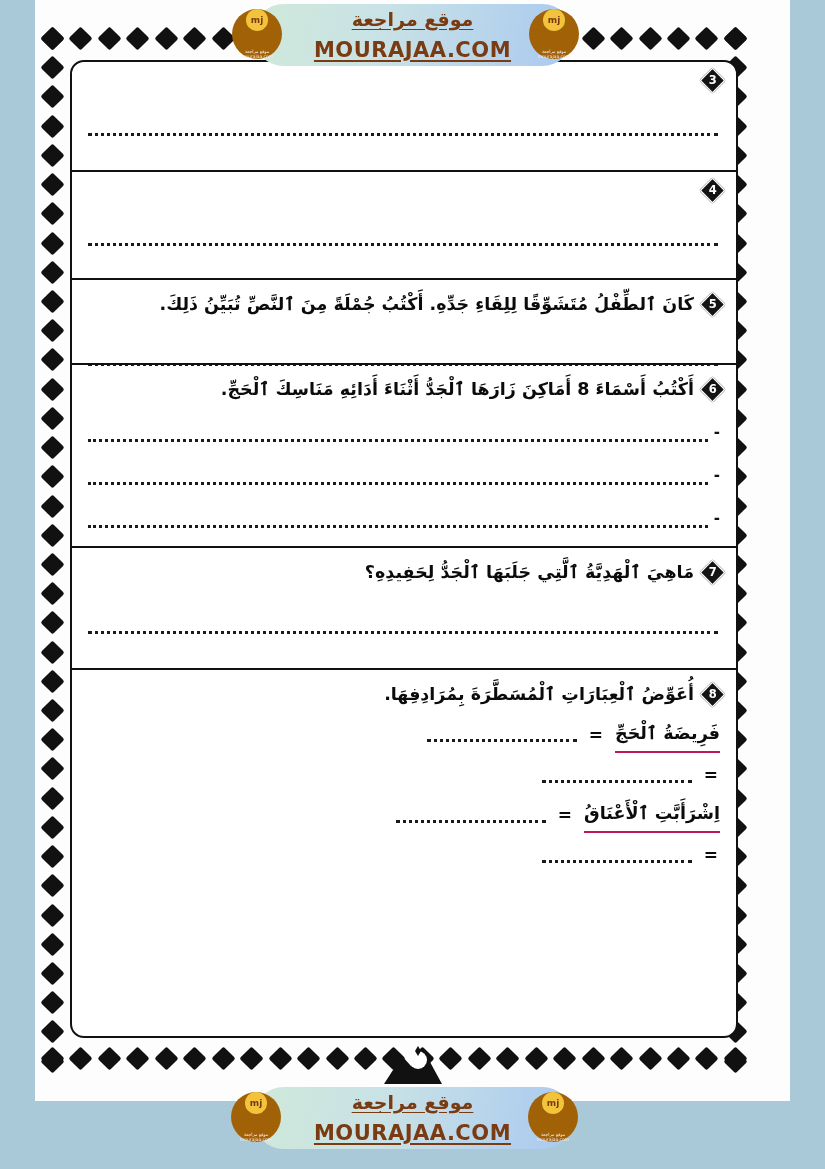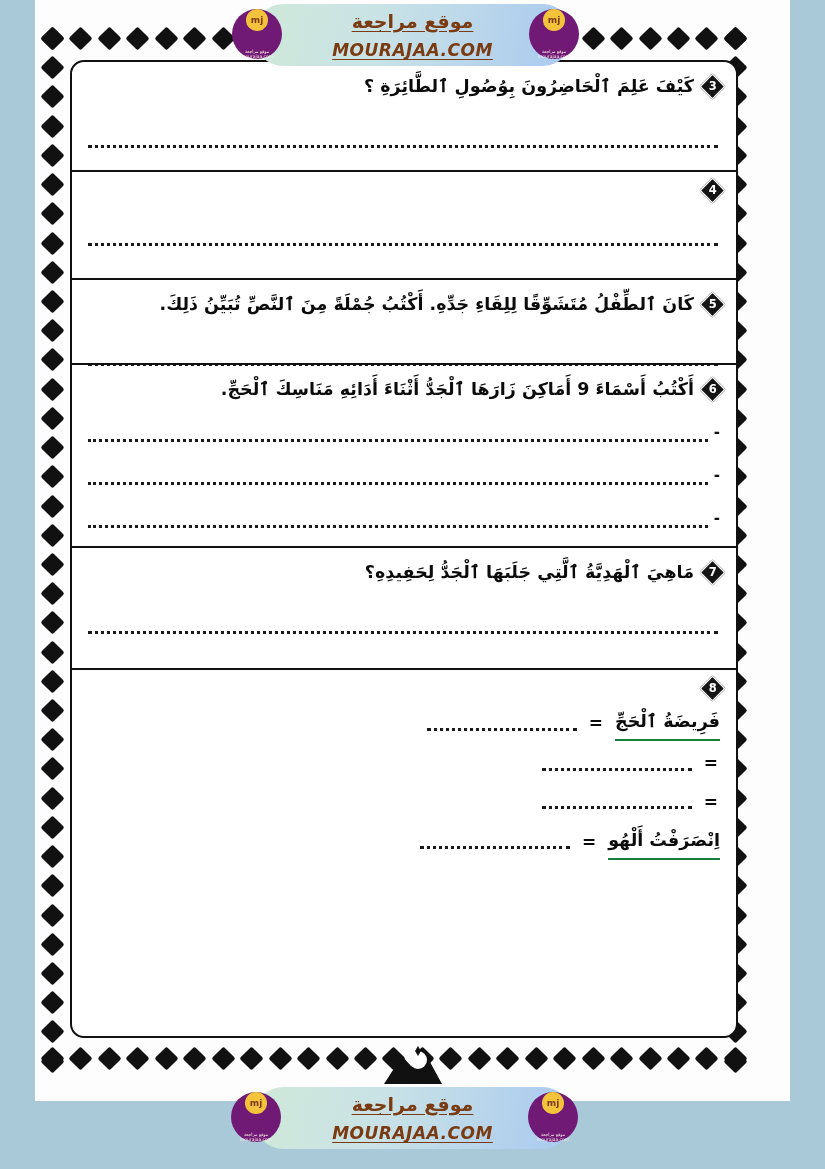"mj" .wm-badge { background: #701a75 -> #a16207 }
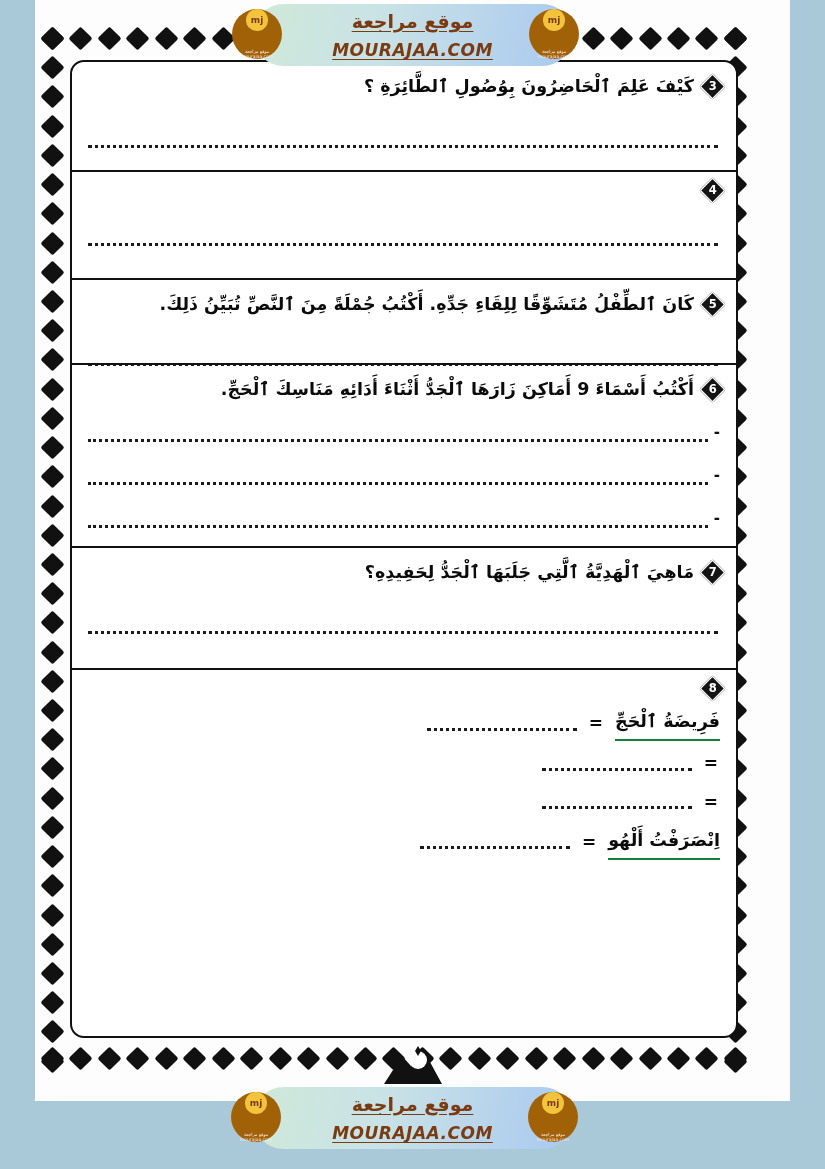"MOURAJAA.COM" .wm-en { font-size: 17px -> 21px; font-style: italic -> none }
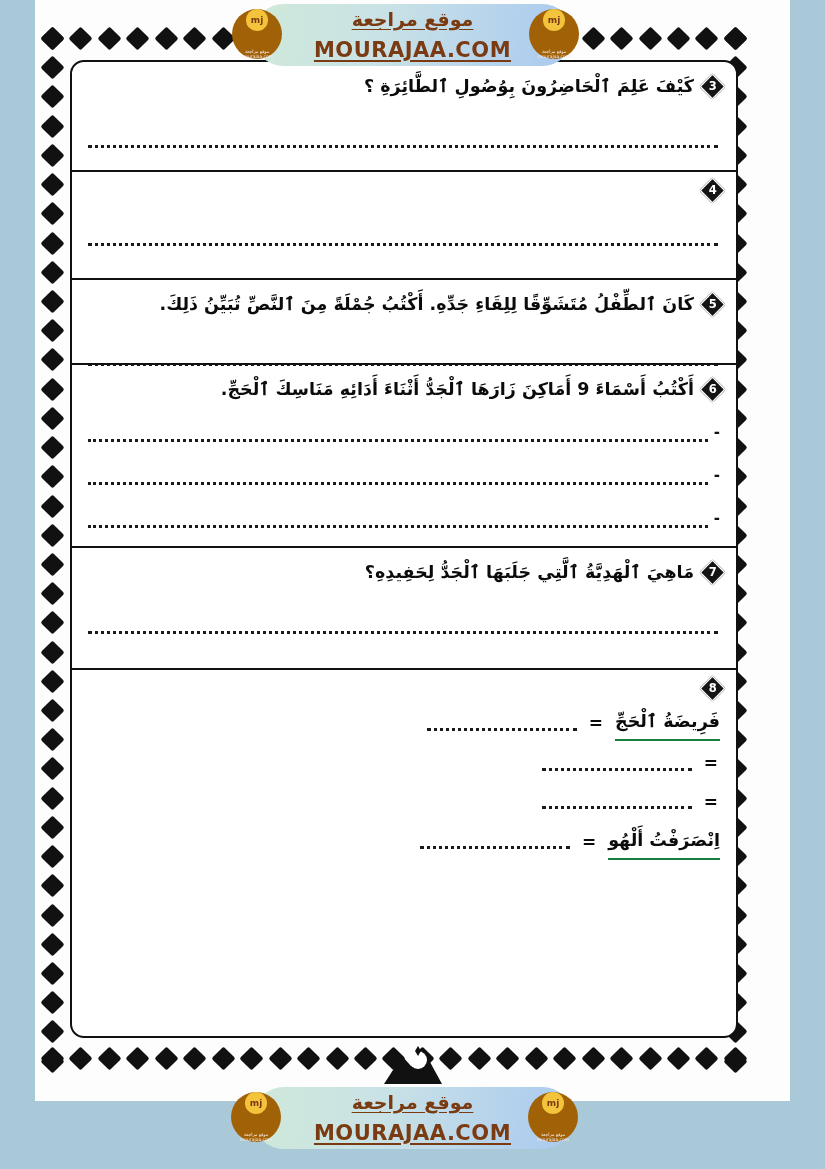"كَيْفَ عَلِمَ ٱلْحَاضِرُونَ بِوُصُولِ" div.qtext { html: <div>كَيْفَ عَلِمَ ٱلْحَاضِرُونَ بِوُصُولِ ٱلطَّائِرَةِ ؟</div> -> none }
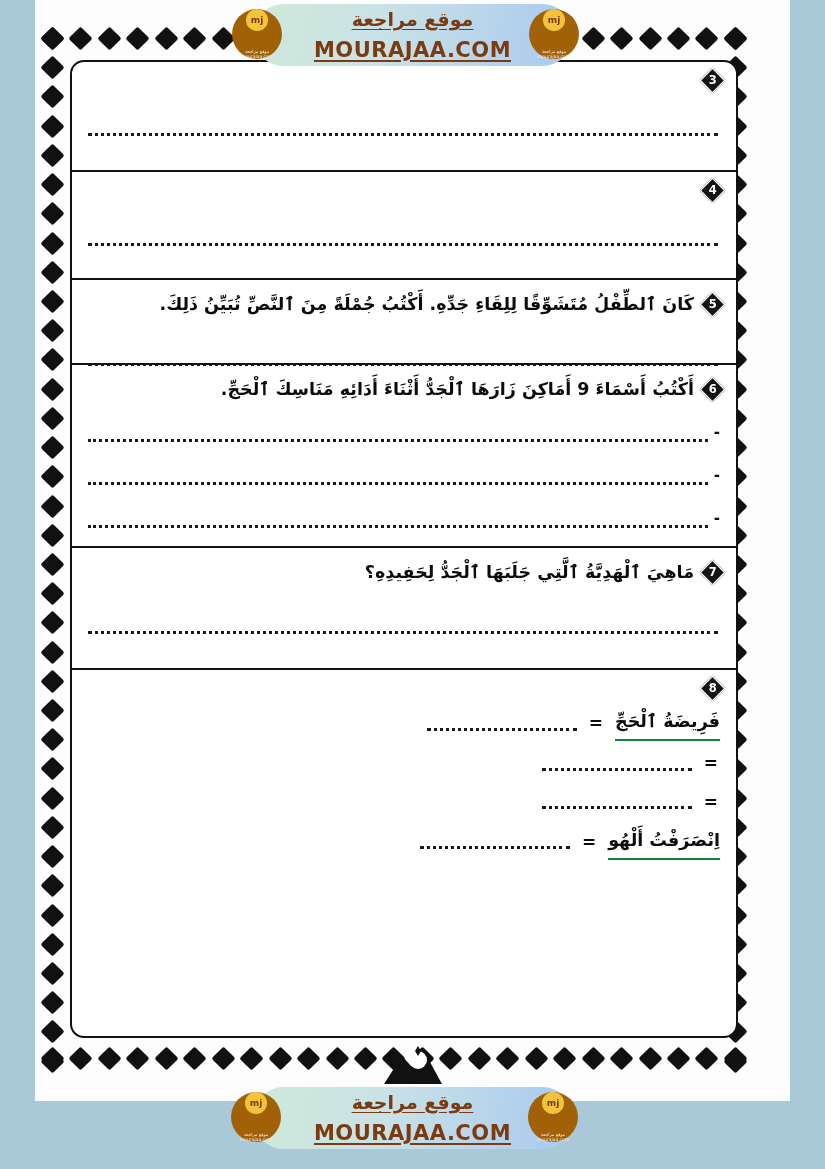"أَكْتُبُ أَسْمَاءَ 9 أَمَاكِنَ زَارَهَا" div.qtext { text: 9 -> 8 }
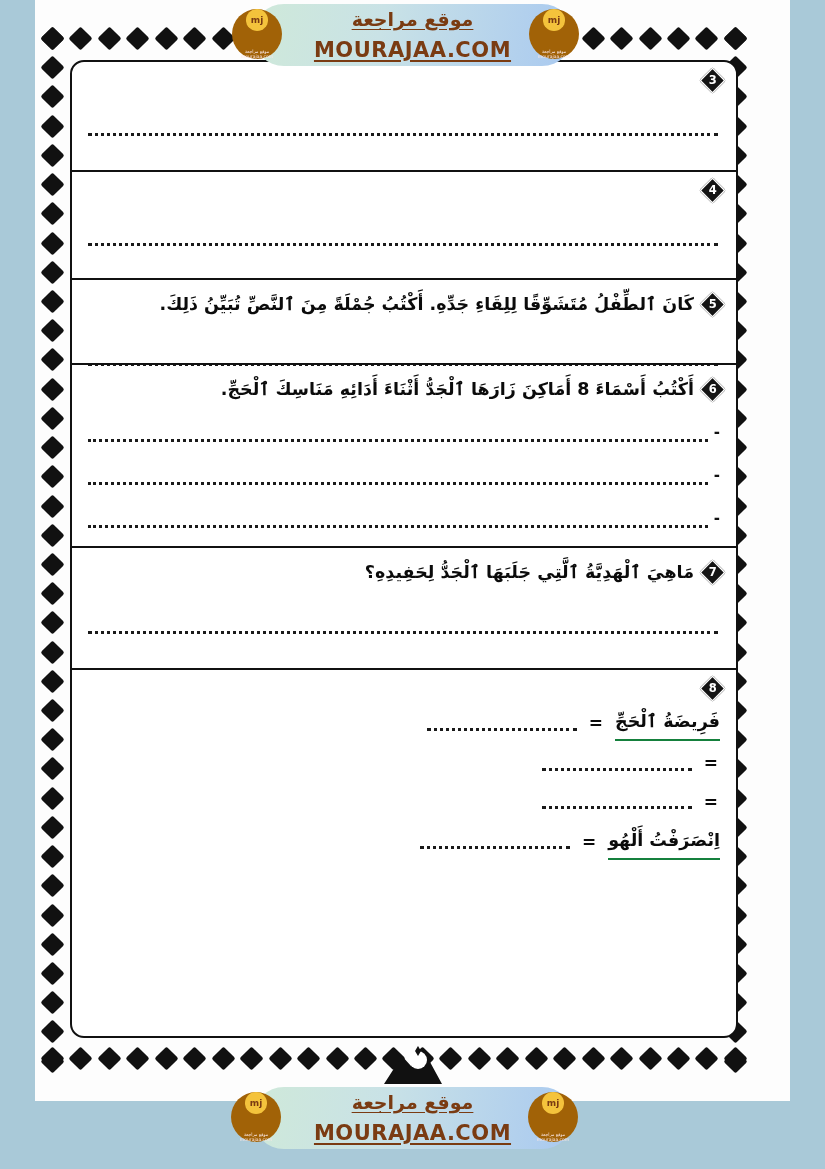"أُعَوِّضُ ٱلْعِبَارَاتِ ٱلْمُسَطَّرَةَ" div.qtext { html: none -> <div>أُعَوِّضُ ٱلْعِبَارَاتِ ٱلْمُسَطَّرَةَ بِمُرَادِفِهَا.</div> }
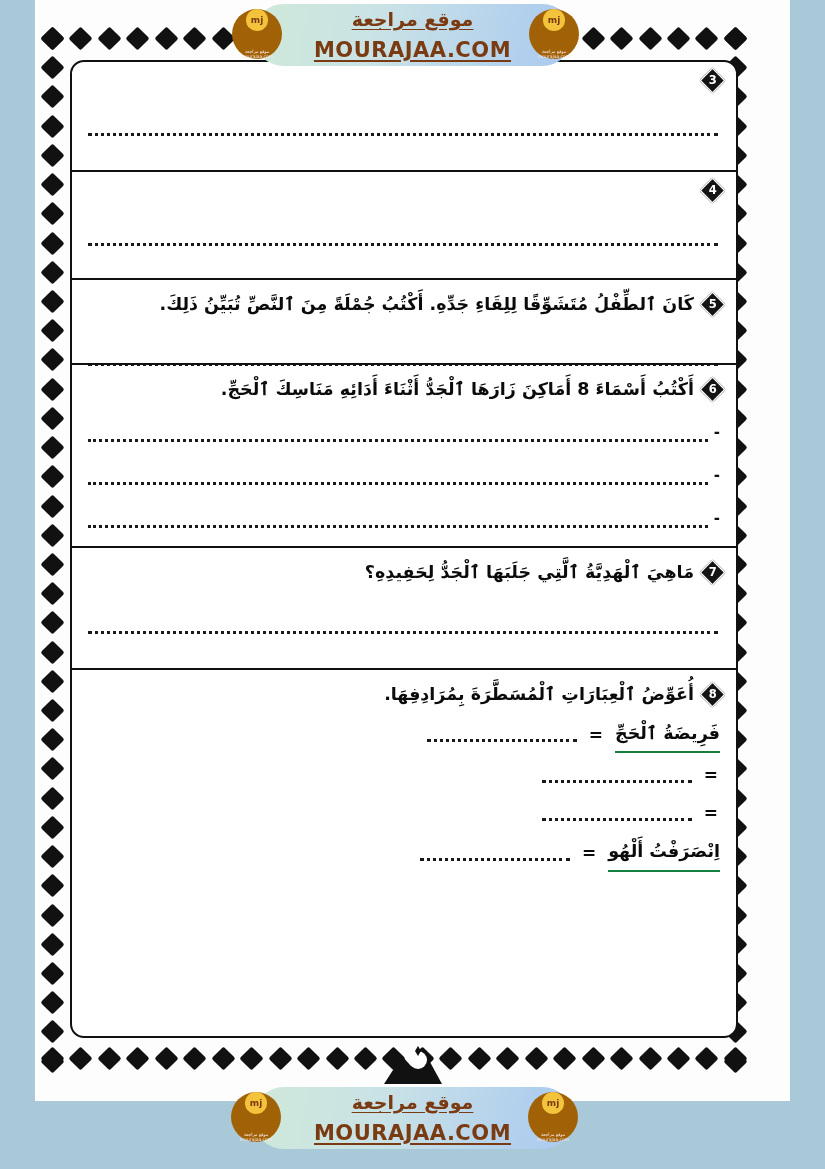"فَرِيضَةُ ٱلْحَجِّ" .syn-row .phrase { border-bottom: 2px solid #15803d -> 2px solid #be185d }
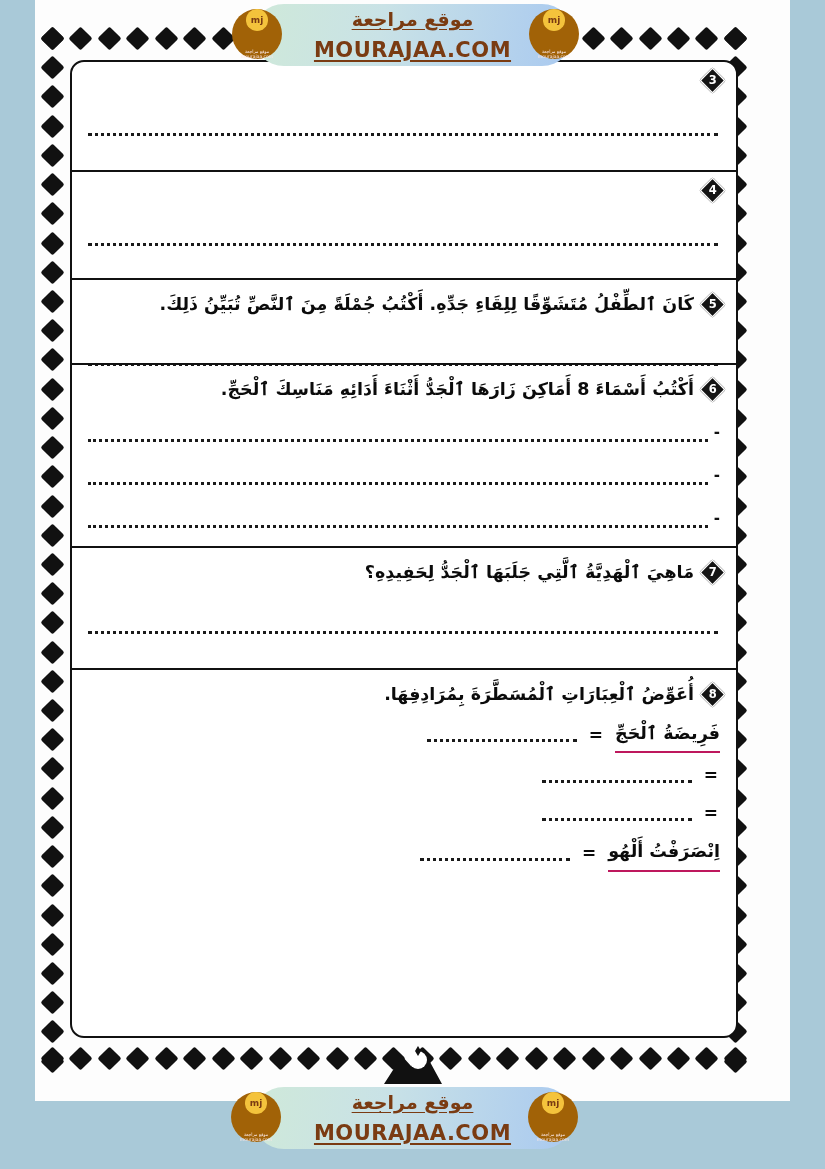"اِشْرَأَبَّتِ ٱلْأَعْنَاقُ" span.phrase { html: none -> <span>اِشْرَأَبَّتِ ٱلْأَعْنَاقُ</span> }
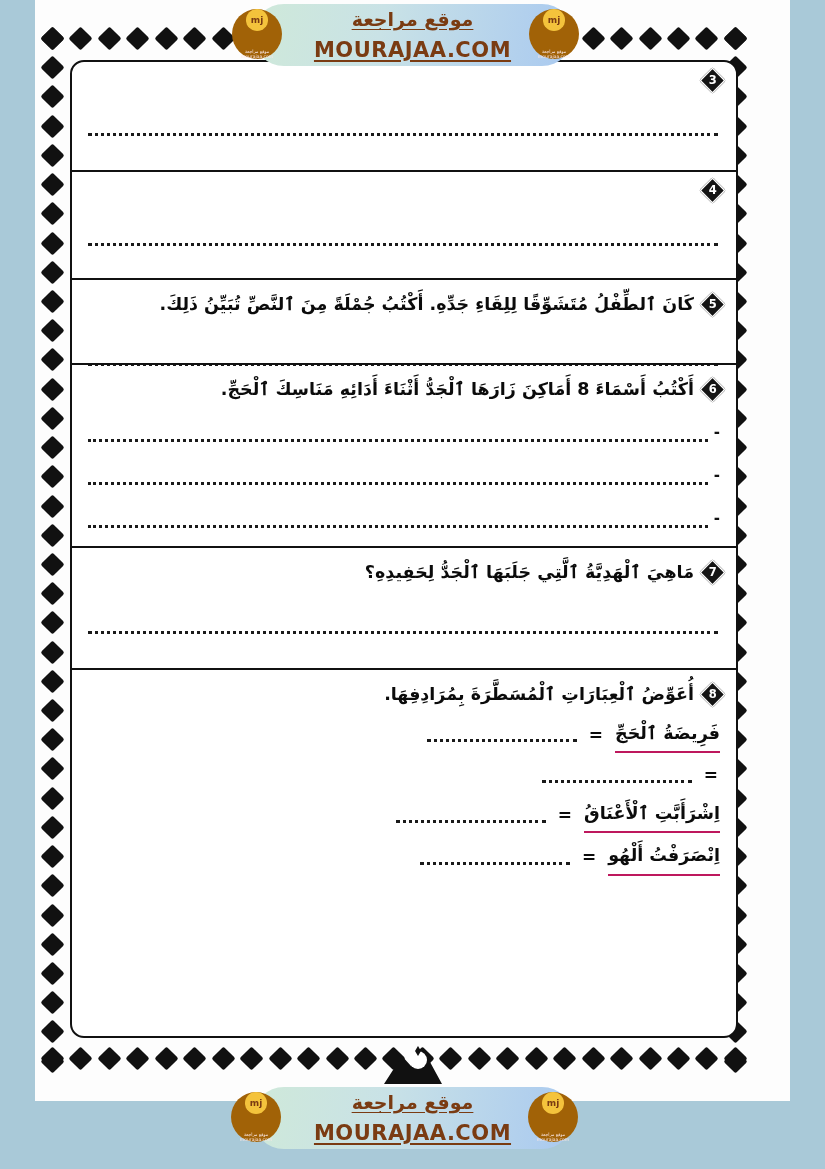"اِنْصَرَفْتُ أَلْهُو" span.phrase { html: <span>اِنْصَرَفْتُ أَلْهُو</span> -> none }
